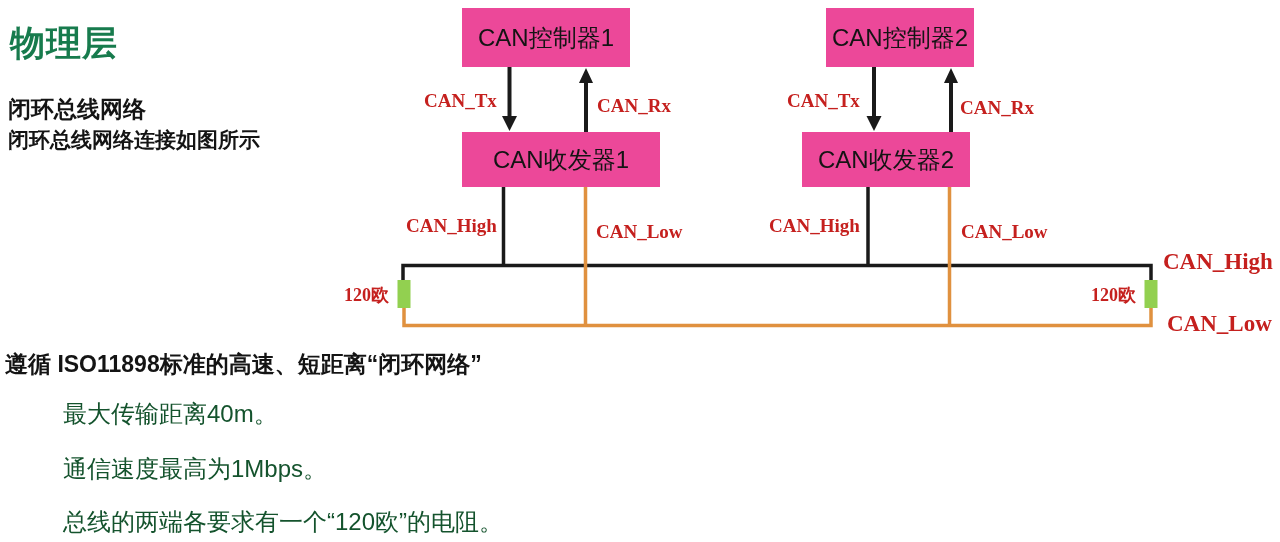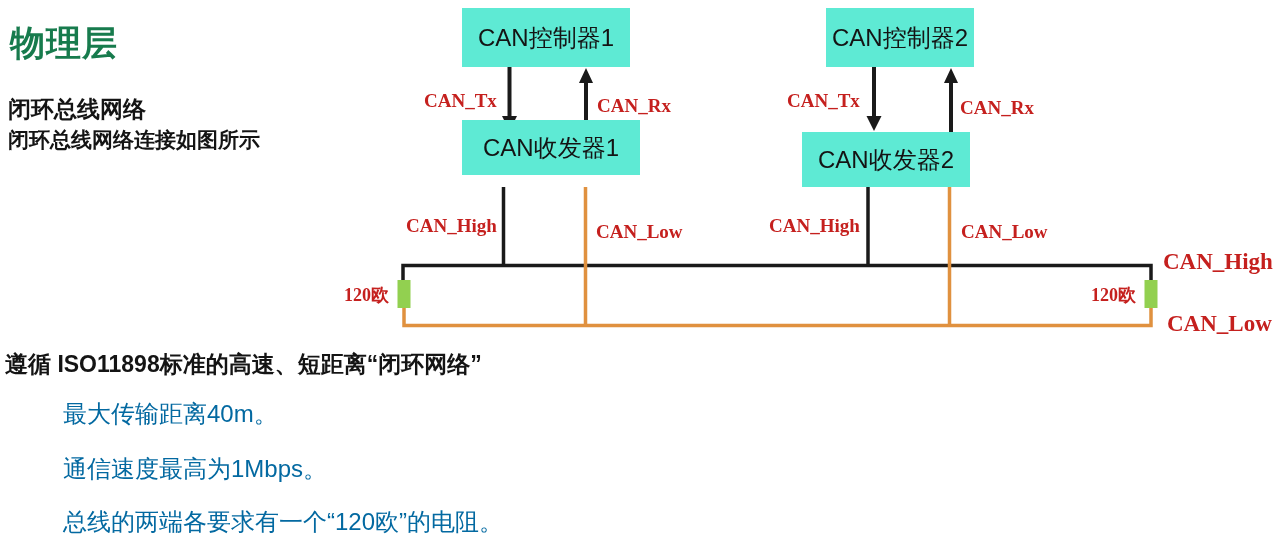"CAN控制器1" .node { background: #5eead4 -> #ec4899 }
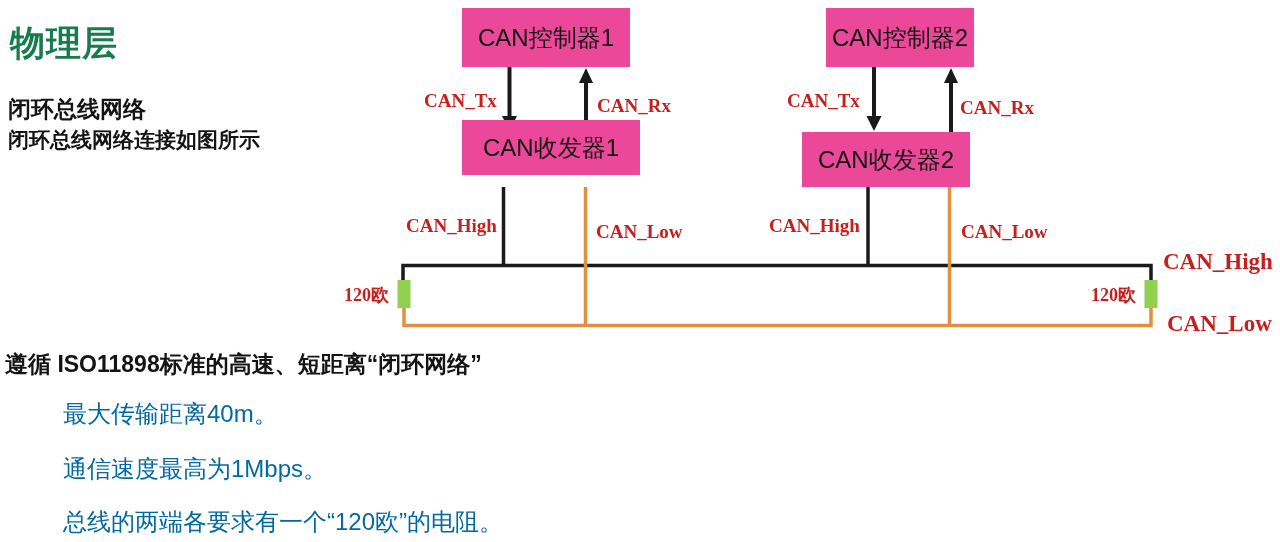"CAN收发器1" #transceiver1 { top: 120px -> 132px; width: 178px -> 198px }
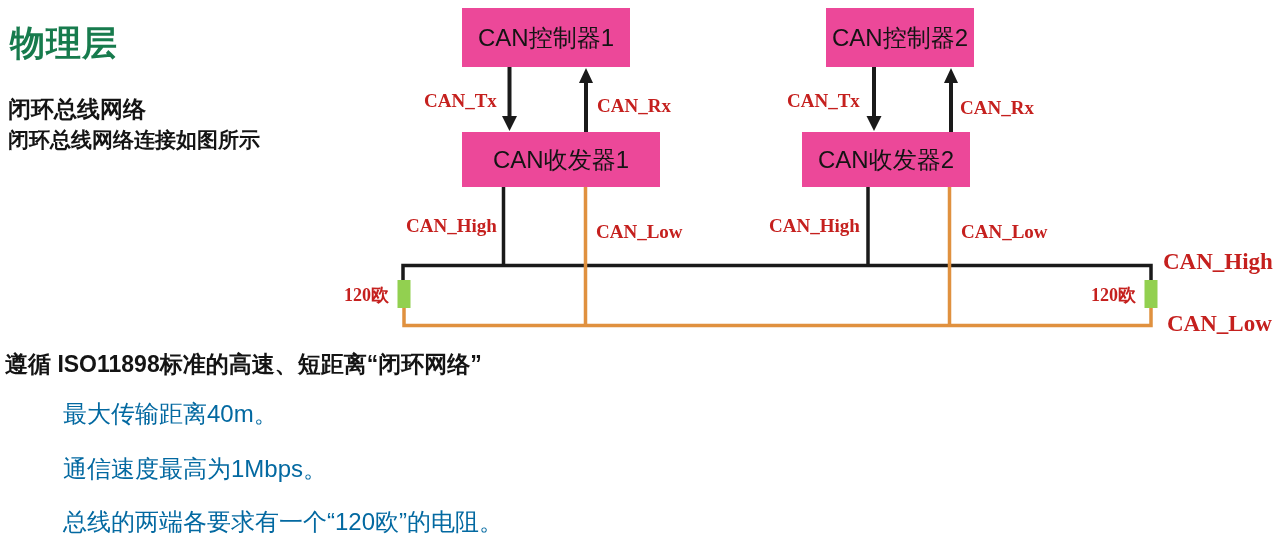"最大传输距离40m。" .note { color: #0369a1 -> #14532d }
